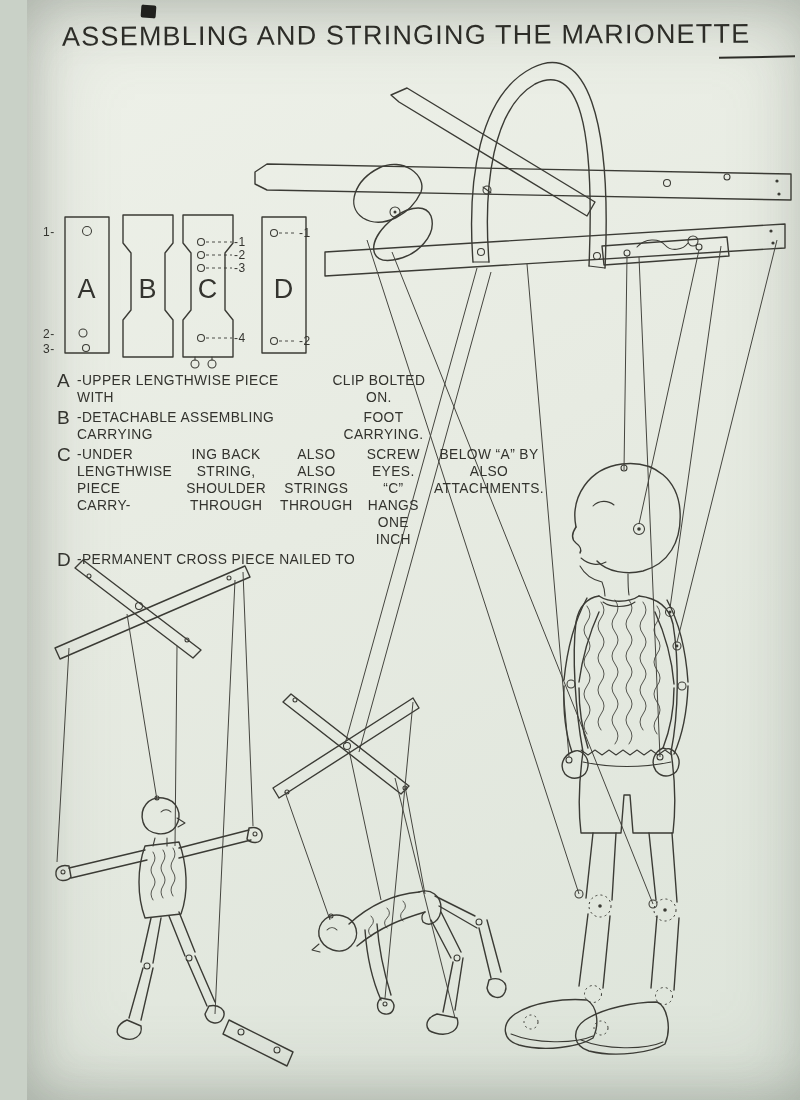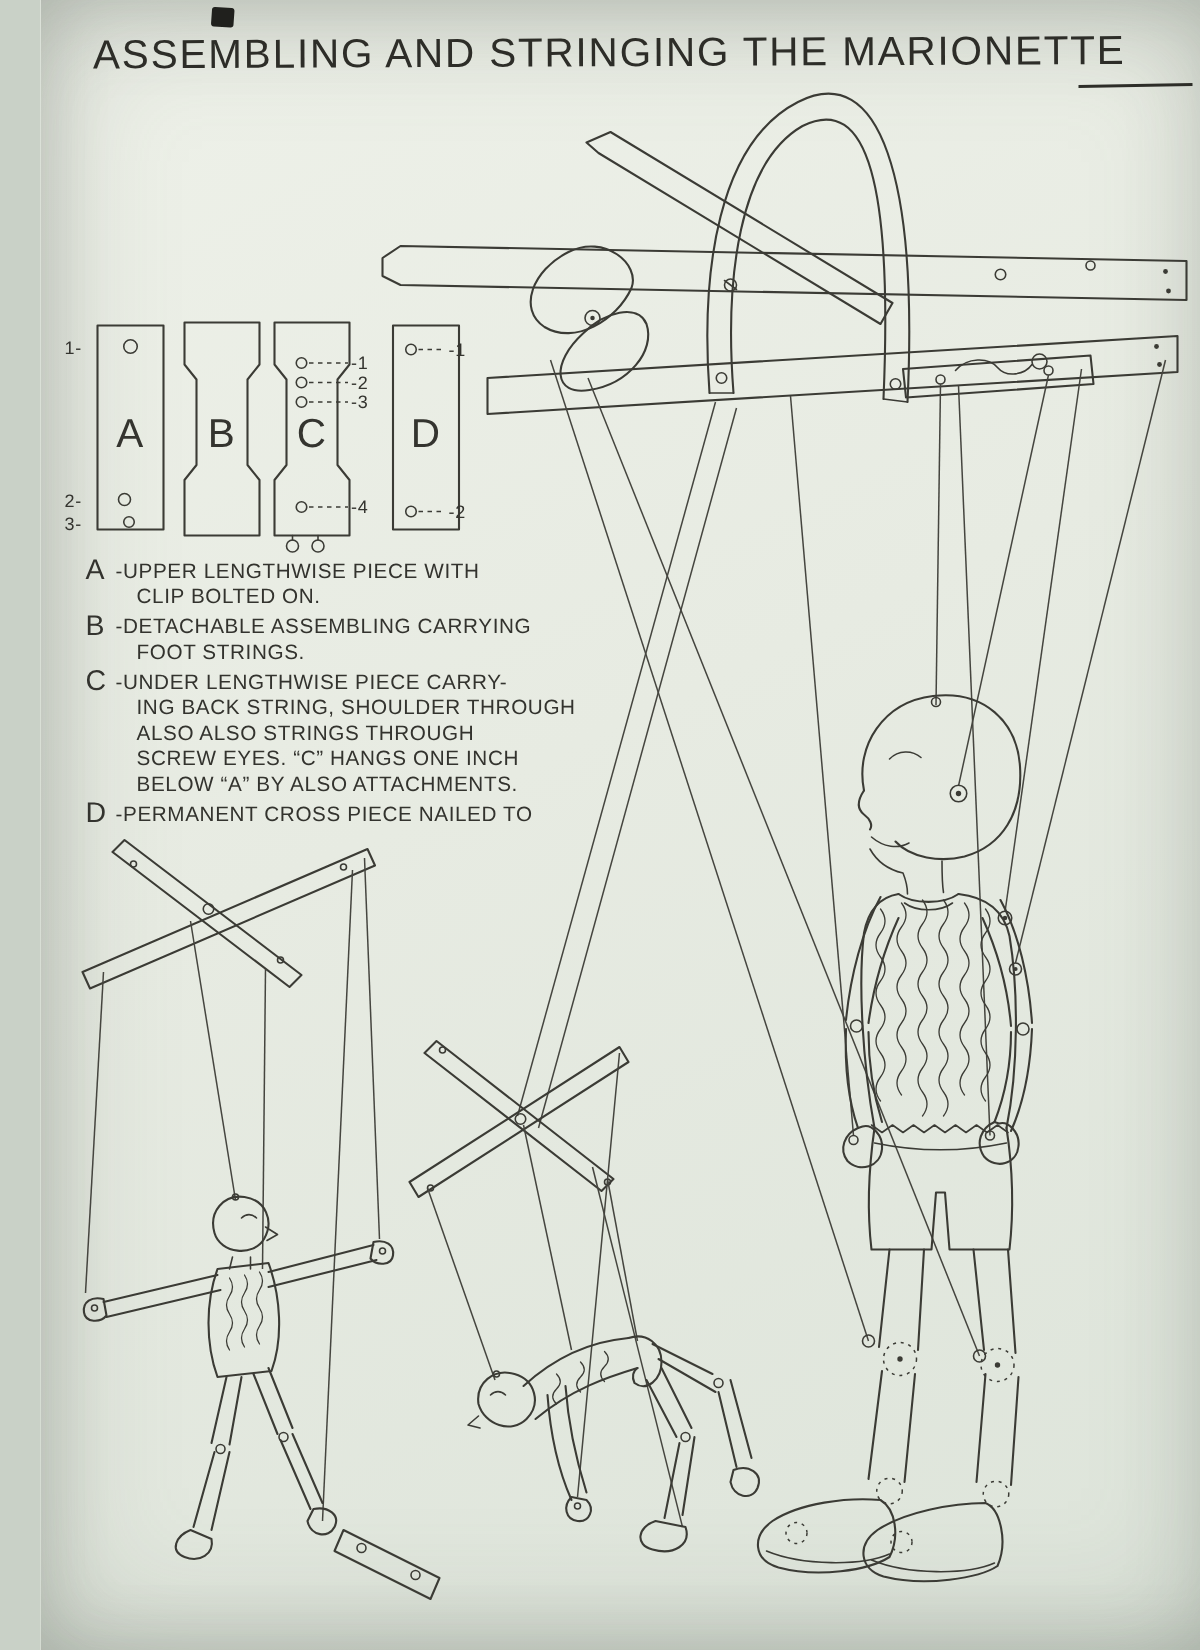"-UPPER LENGTHWISE PIECE WITH" .legend-lines { flex-direction: column -> row }
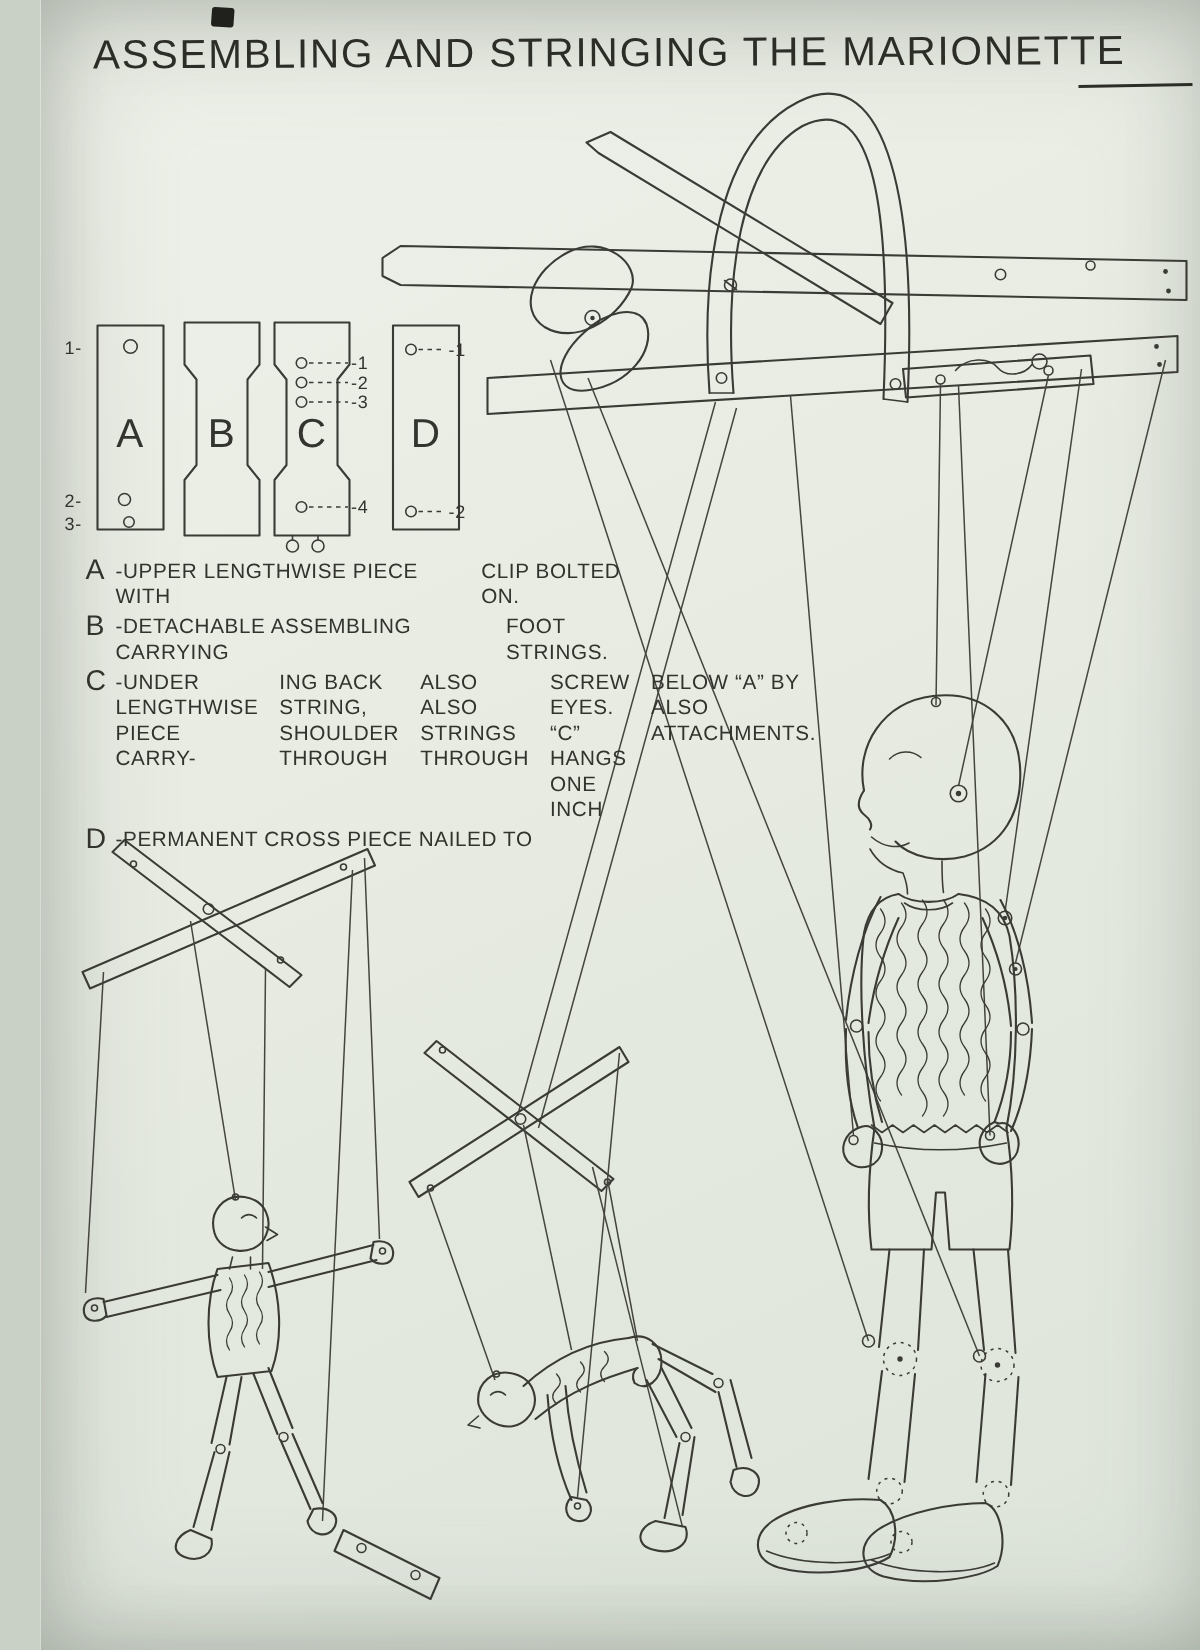"CLIP BOLTED ON." .lline.cont { text-align: none -> center }
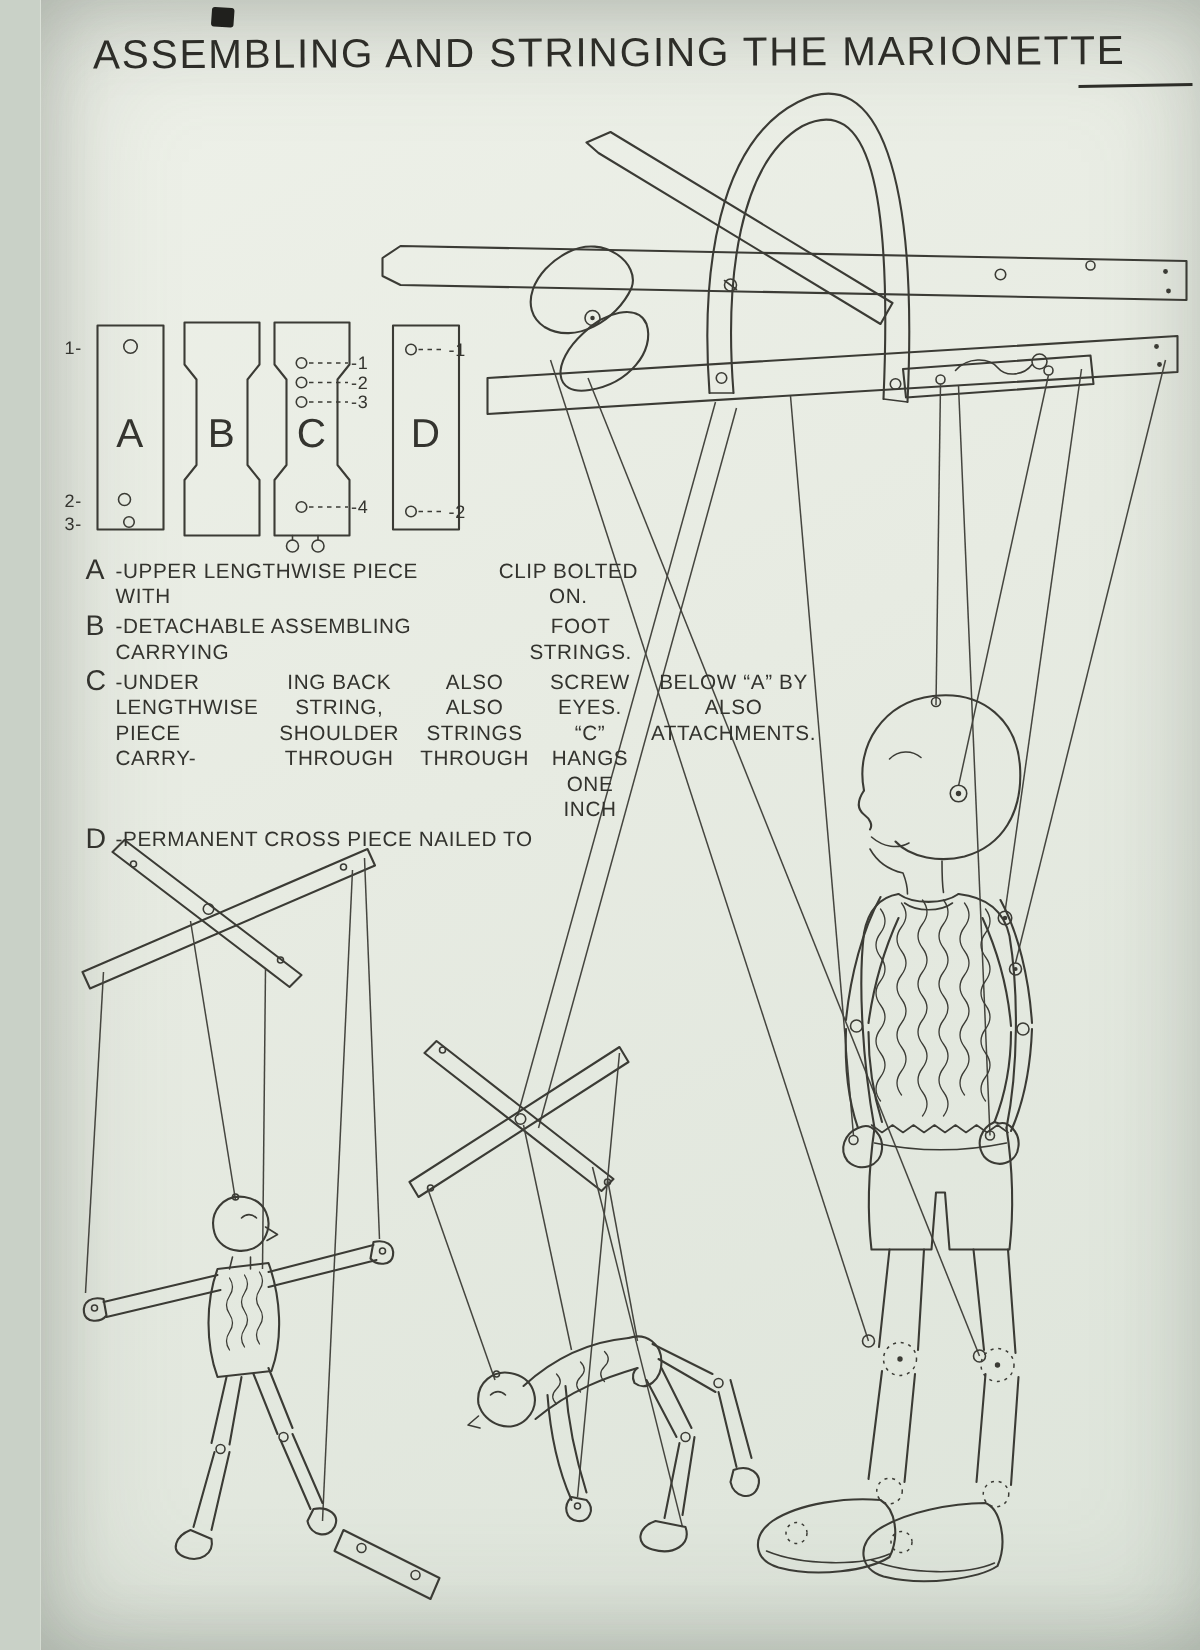"FOOT STRINGS." span.lline { text: STRINGS -> CARRYING }
